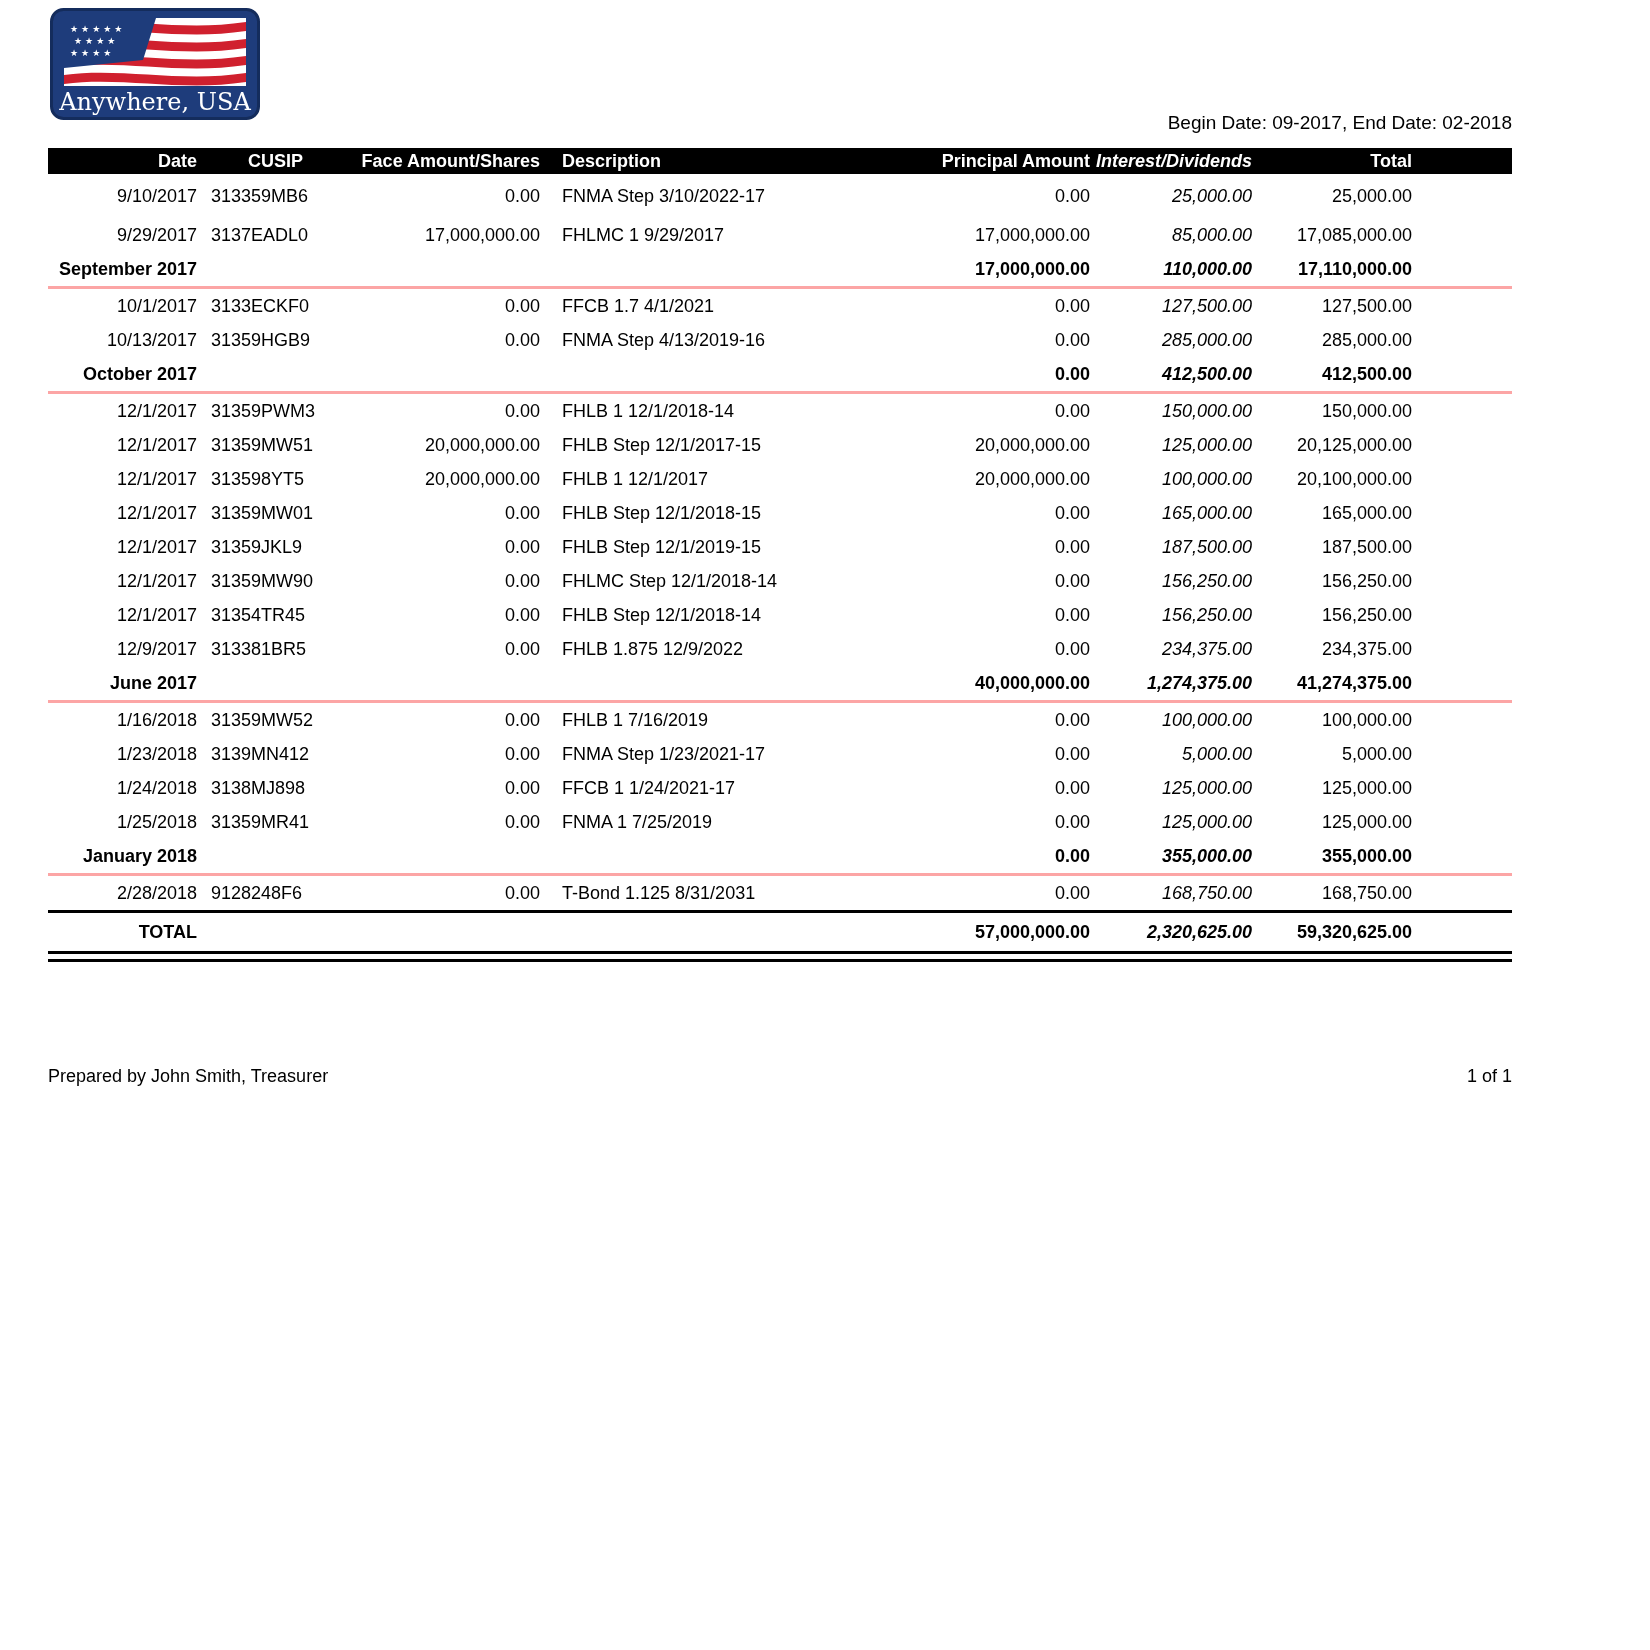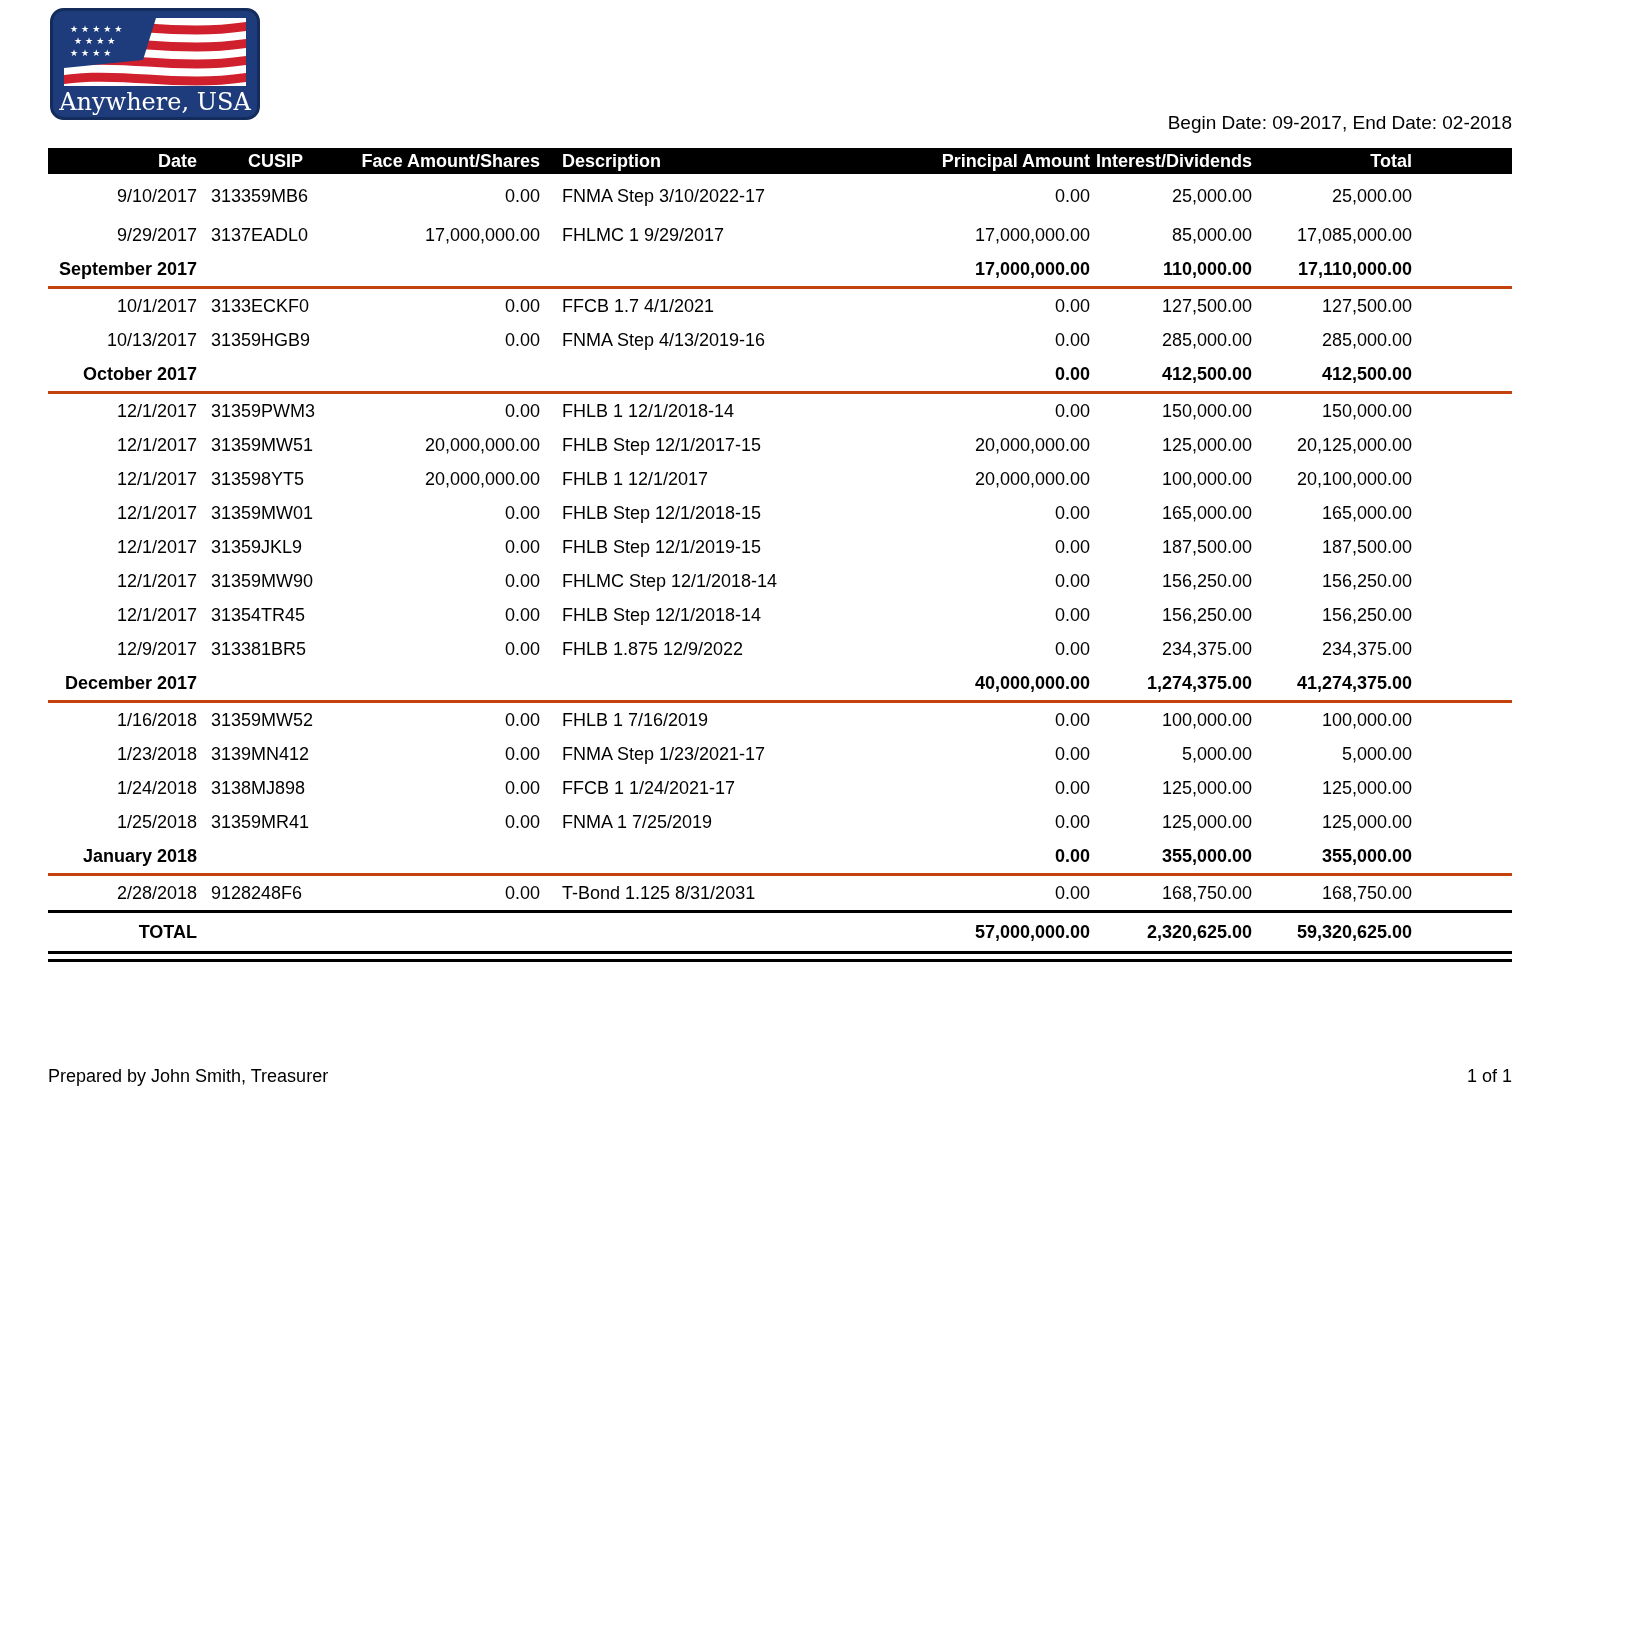"Interest/Dividends" .c5 { font-style: none -> italic }
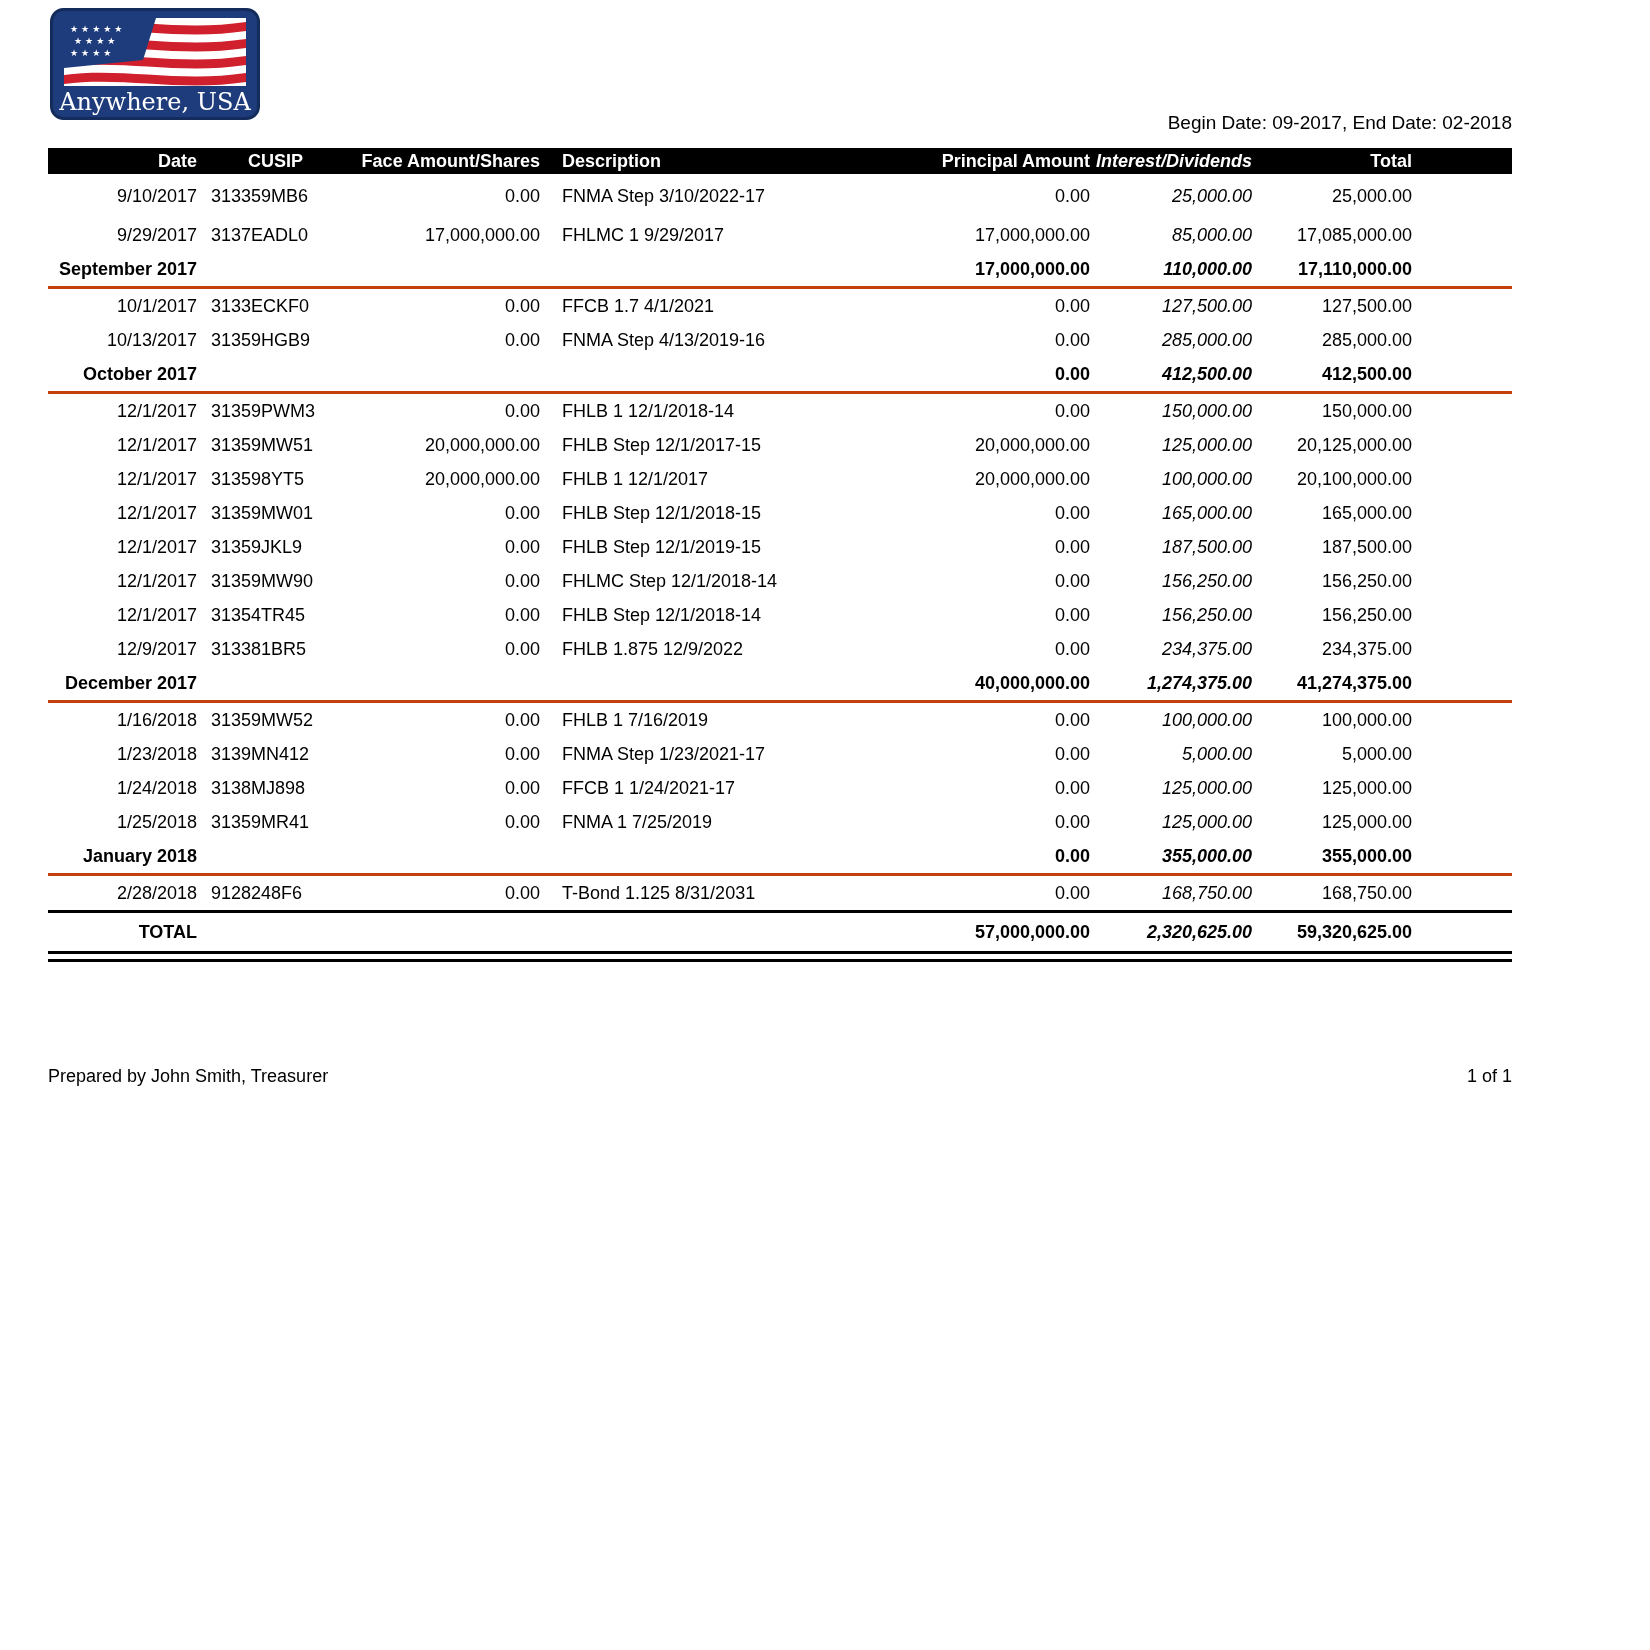"10/1/2017" tr.group-start td { border-top: 3px solid #c2410c -> 3px solid #fca5a5 }
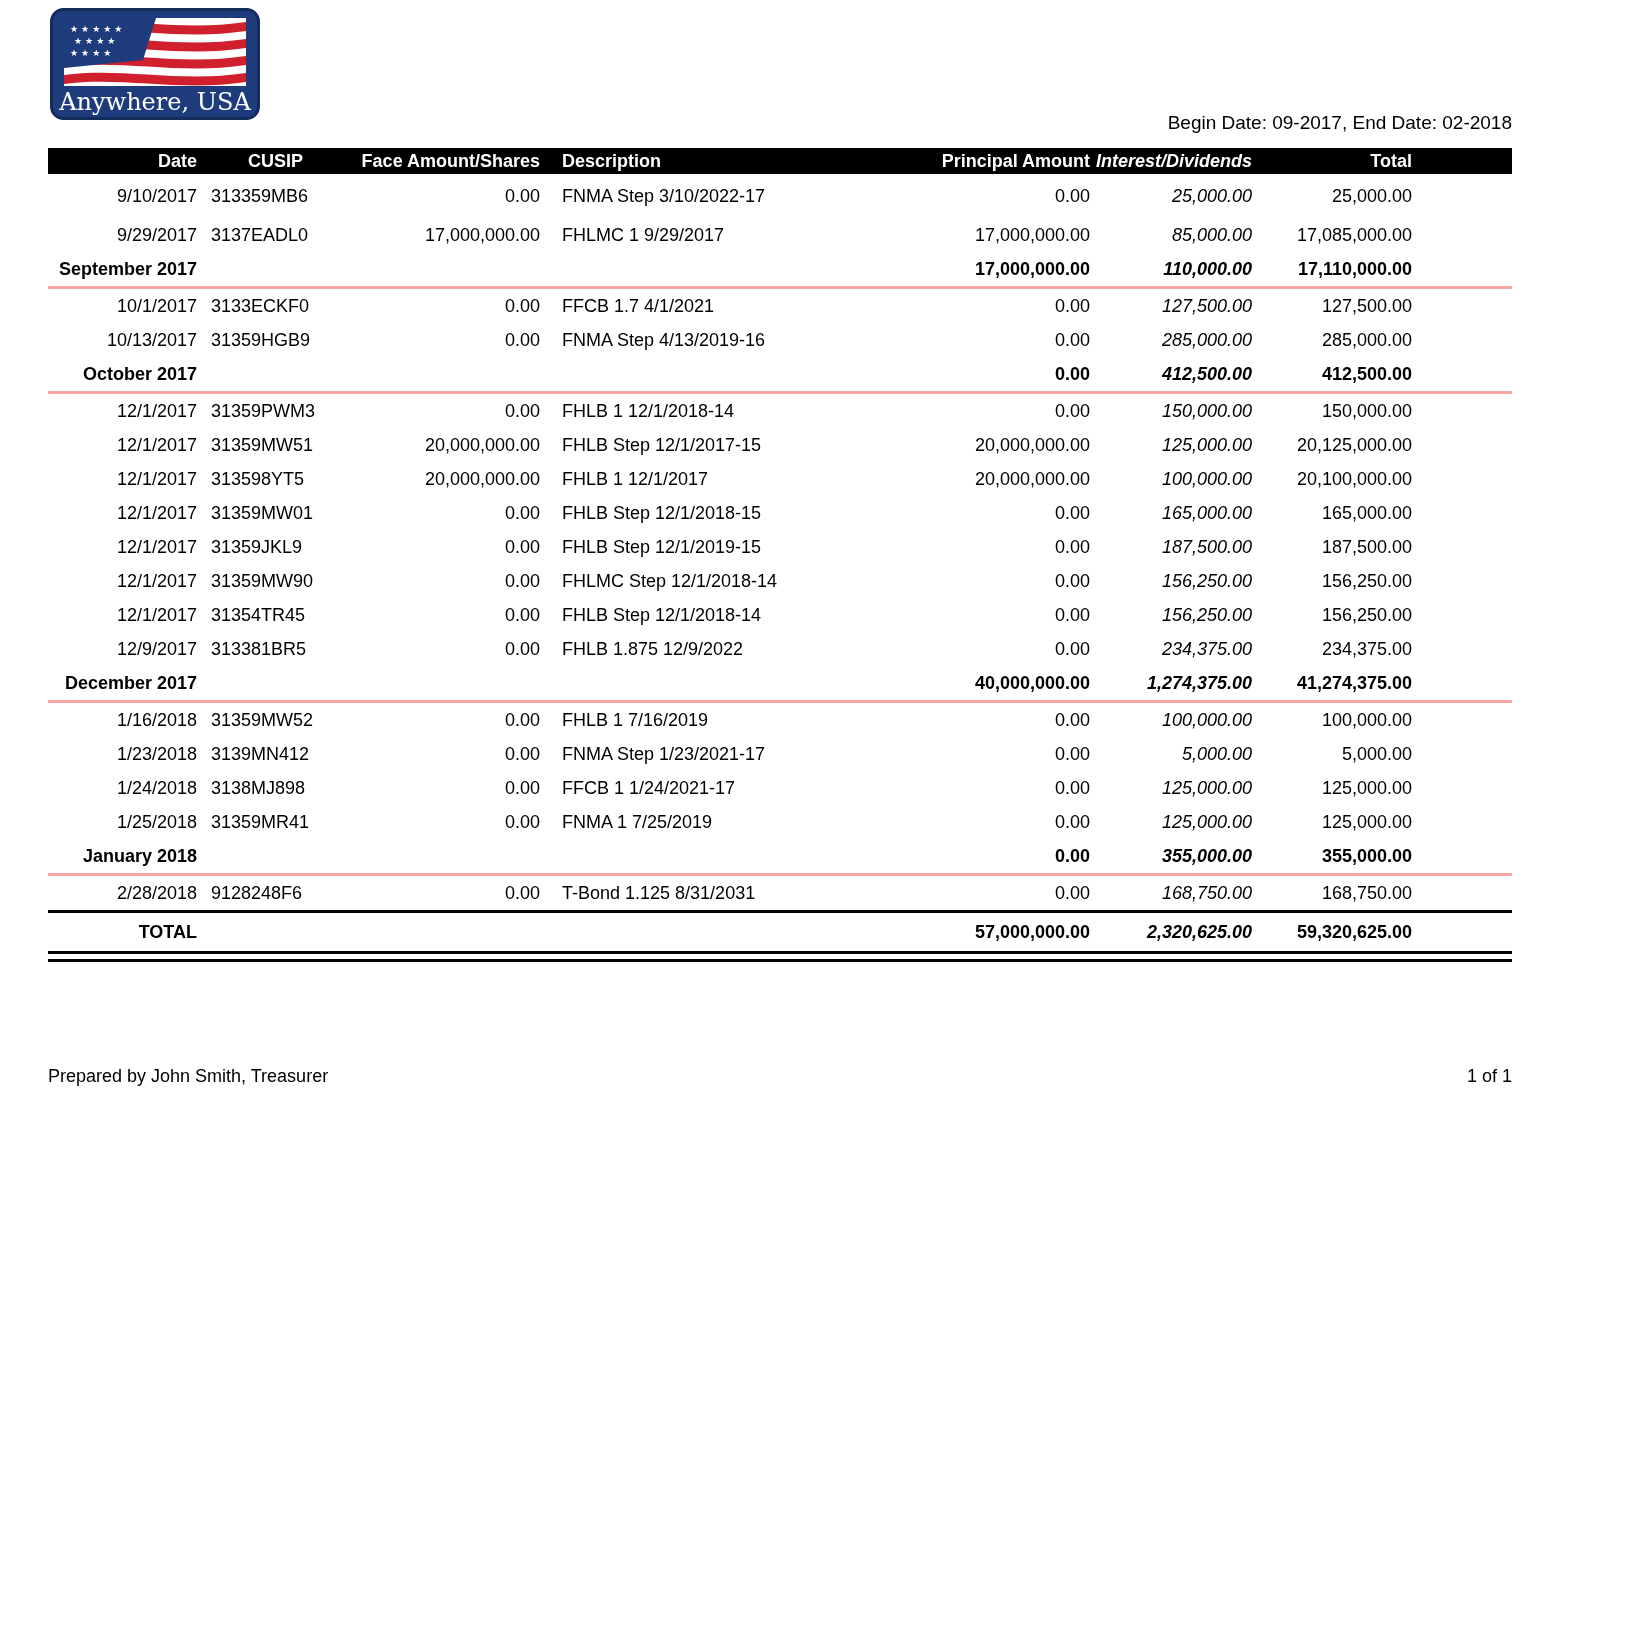"December 2017" td.c0 { text: December -> June }
